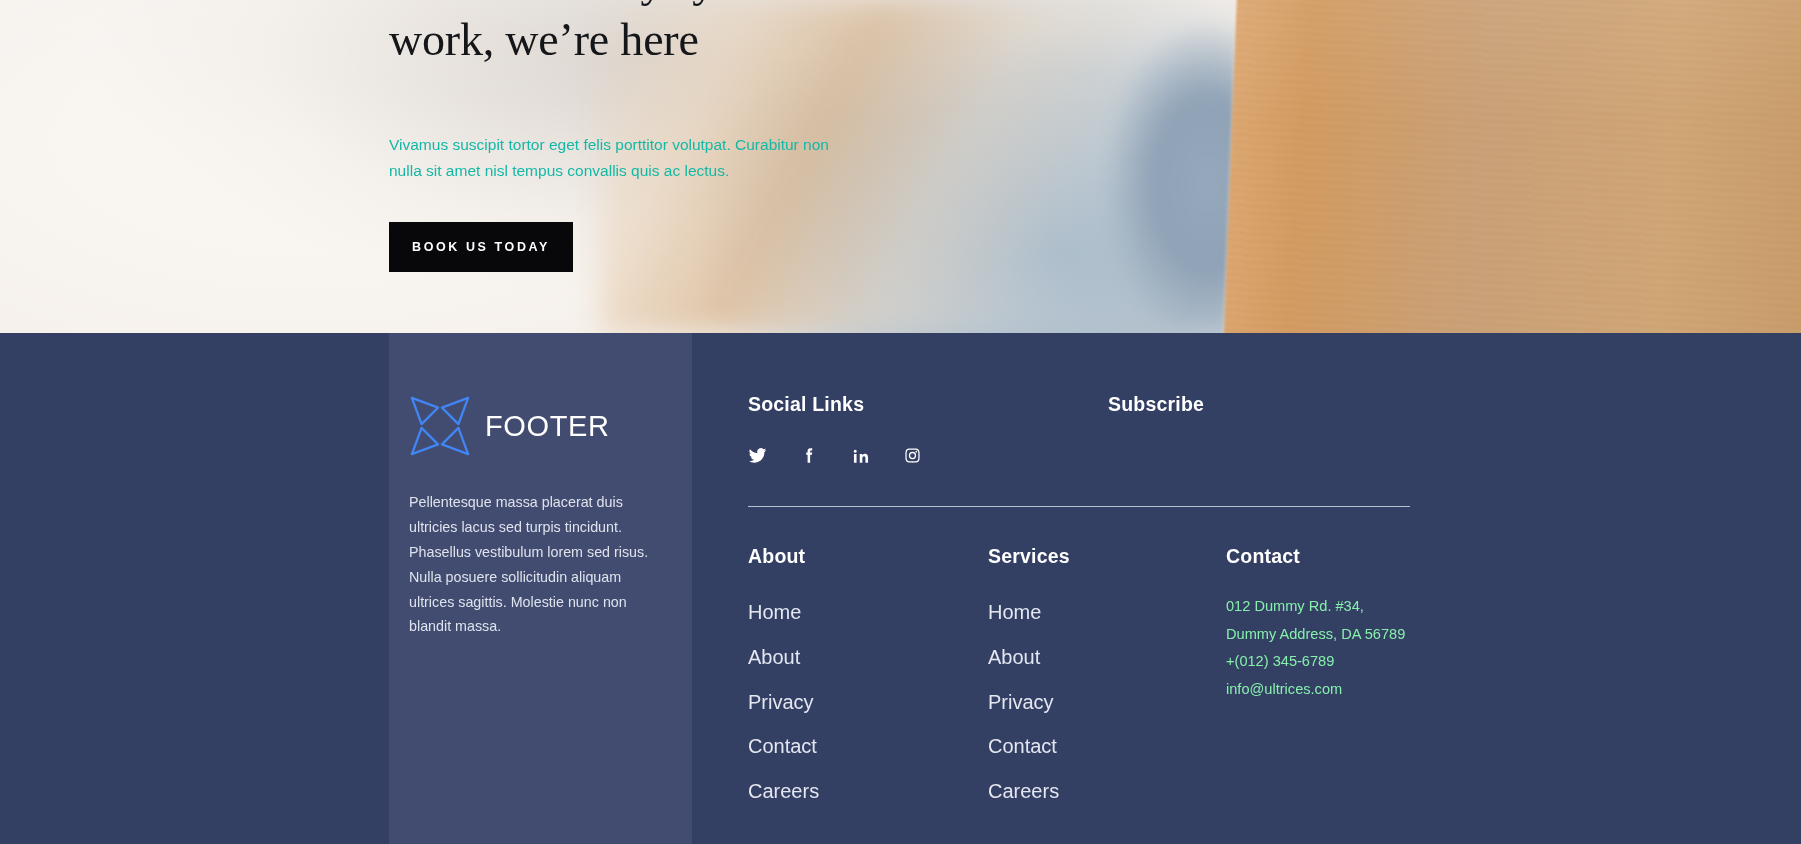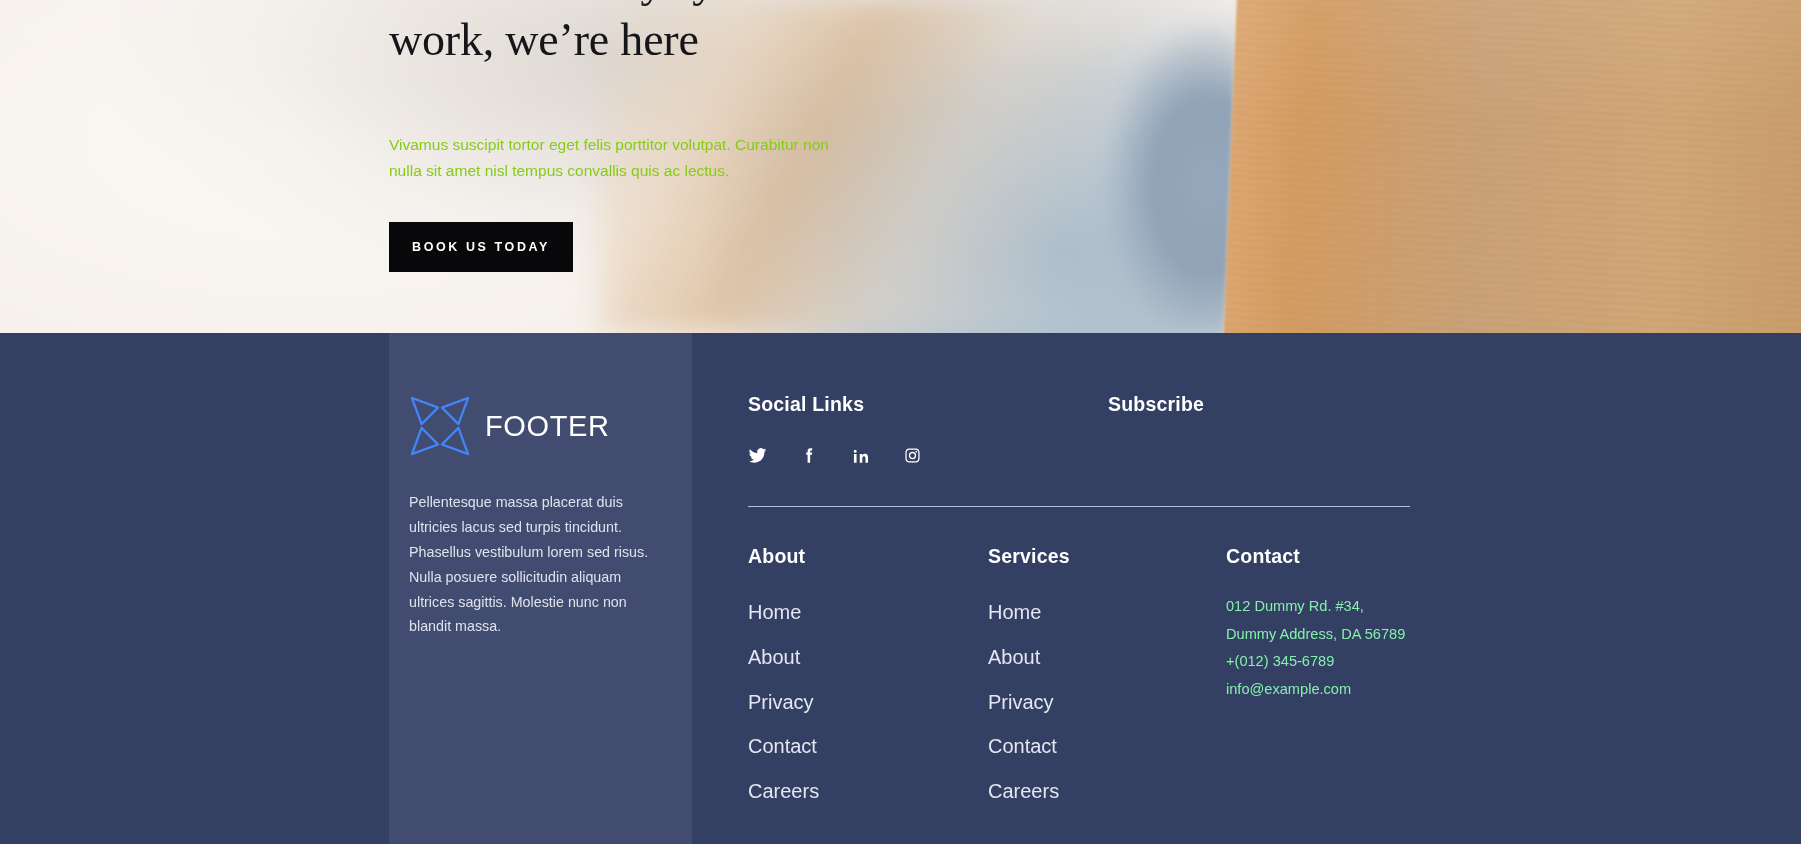"Vivamus suscipit tortor eget felis" .hero-sub { color: #84cc16 -> #14b8a6 }
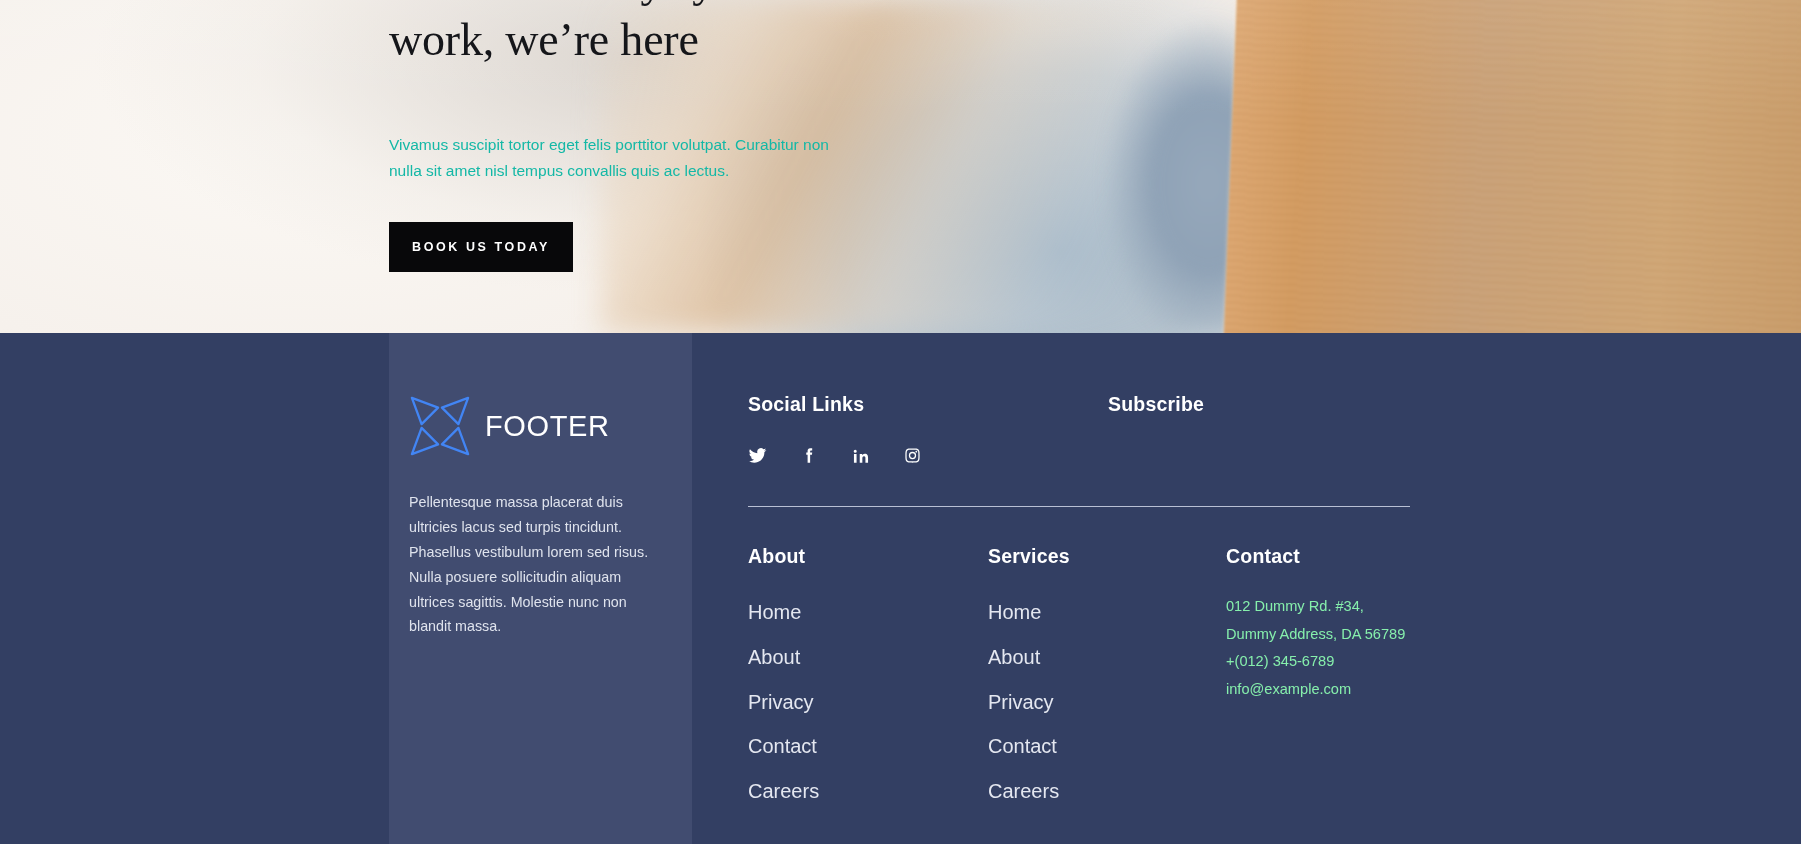"info@example.com" div.contact-line { text: info@example.com -> info@ultrices.com }
